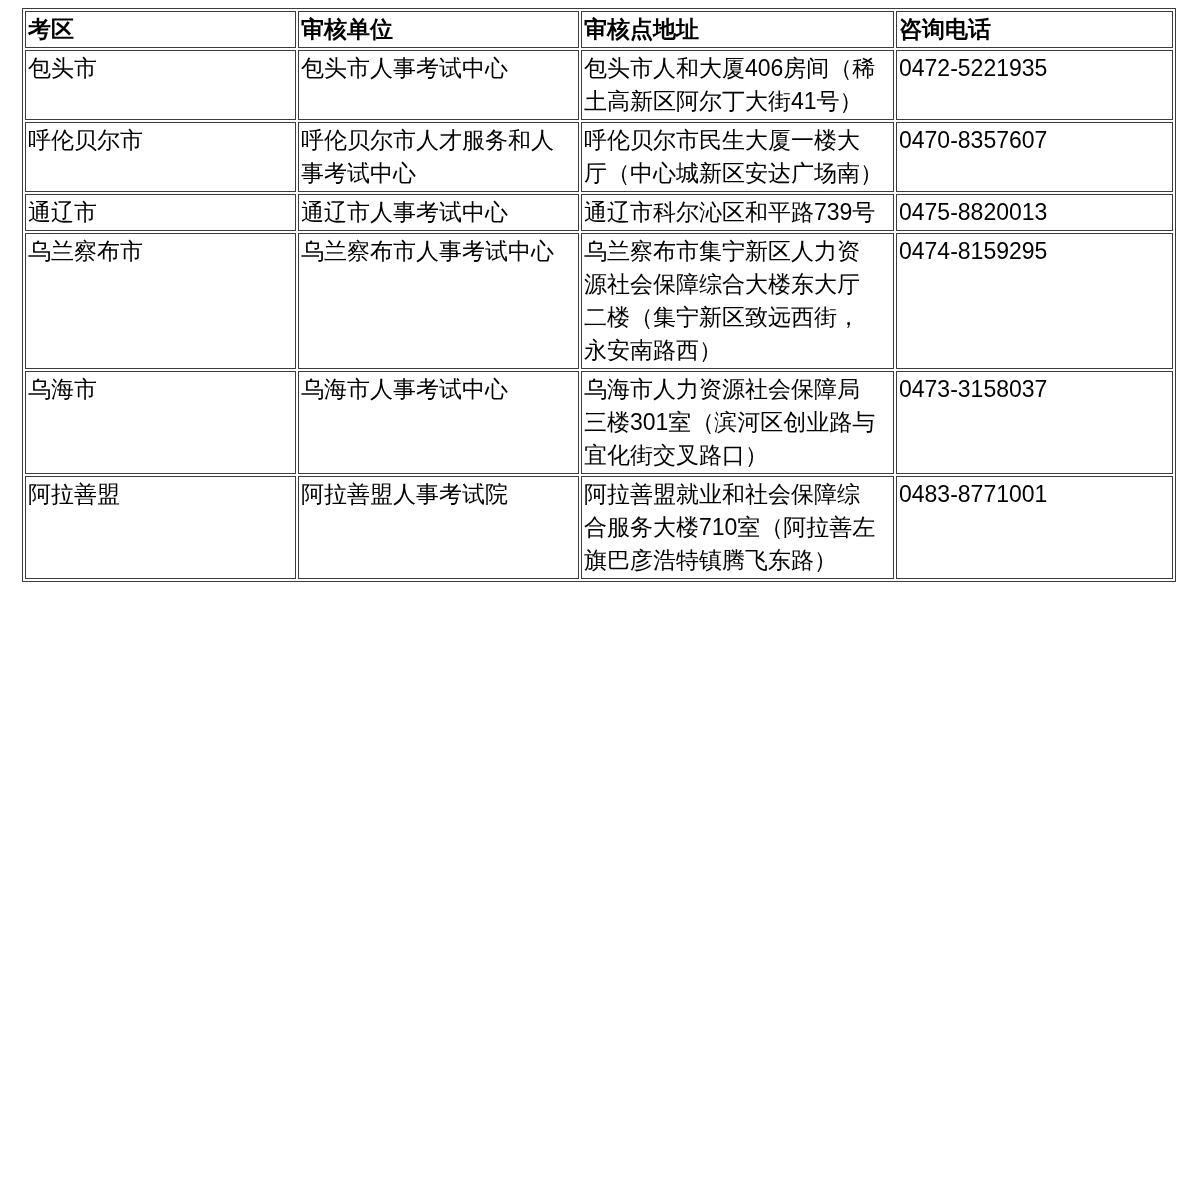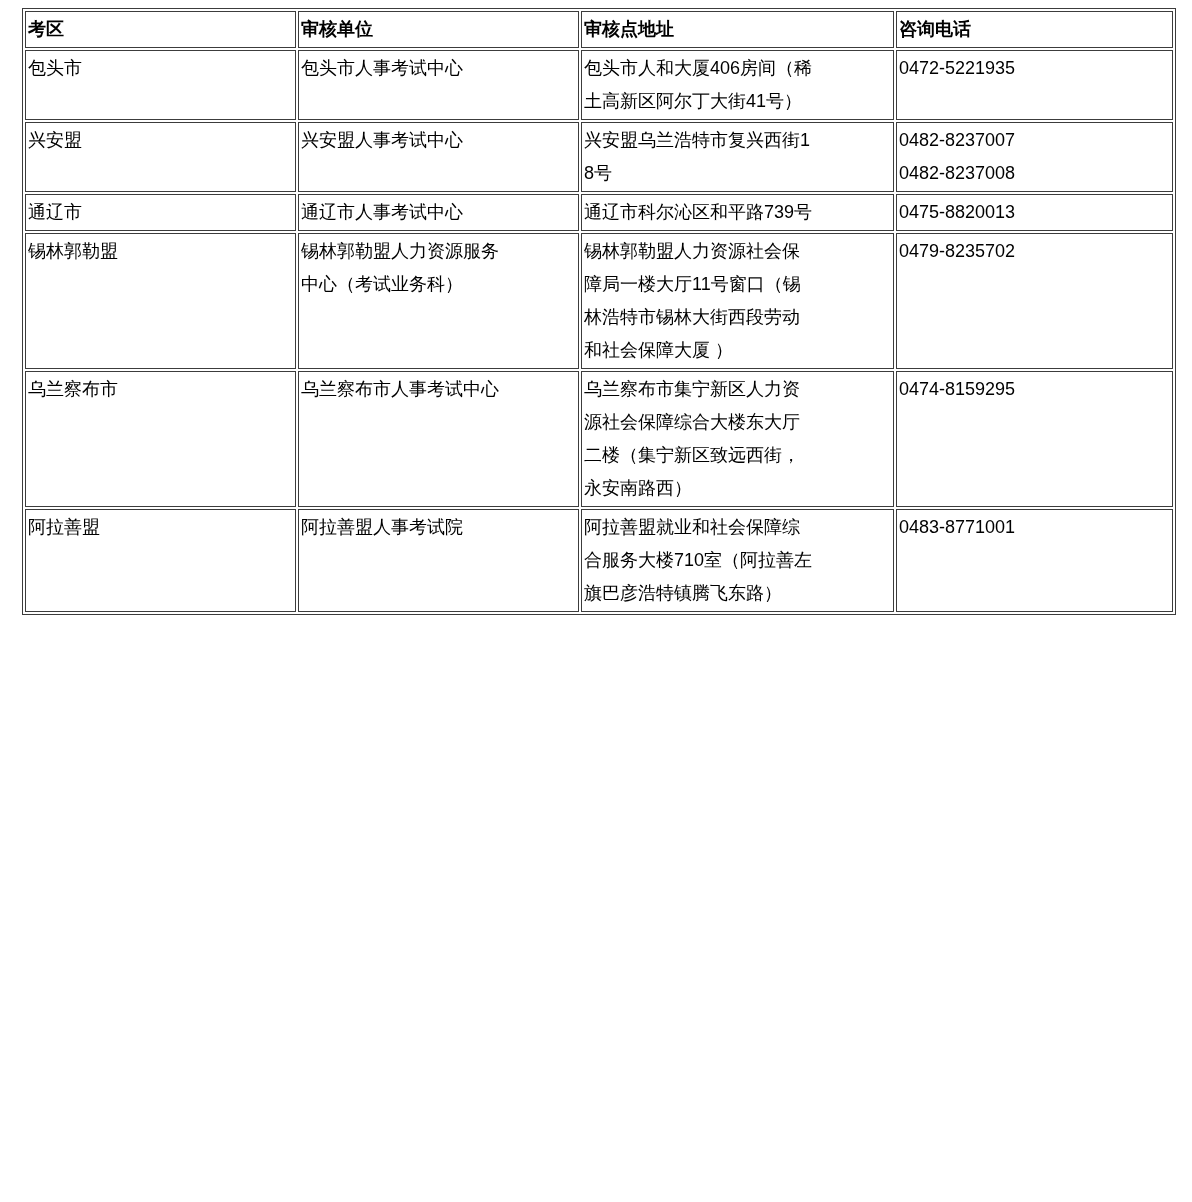"考区" table.info-table th, table.info-table td { font-size: 18px -> 23px }
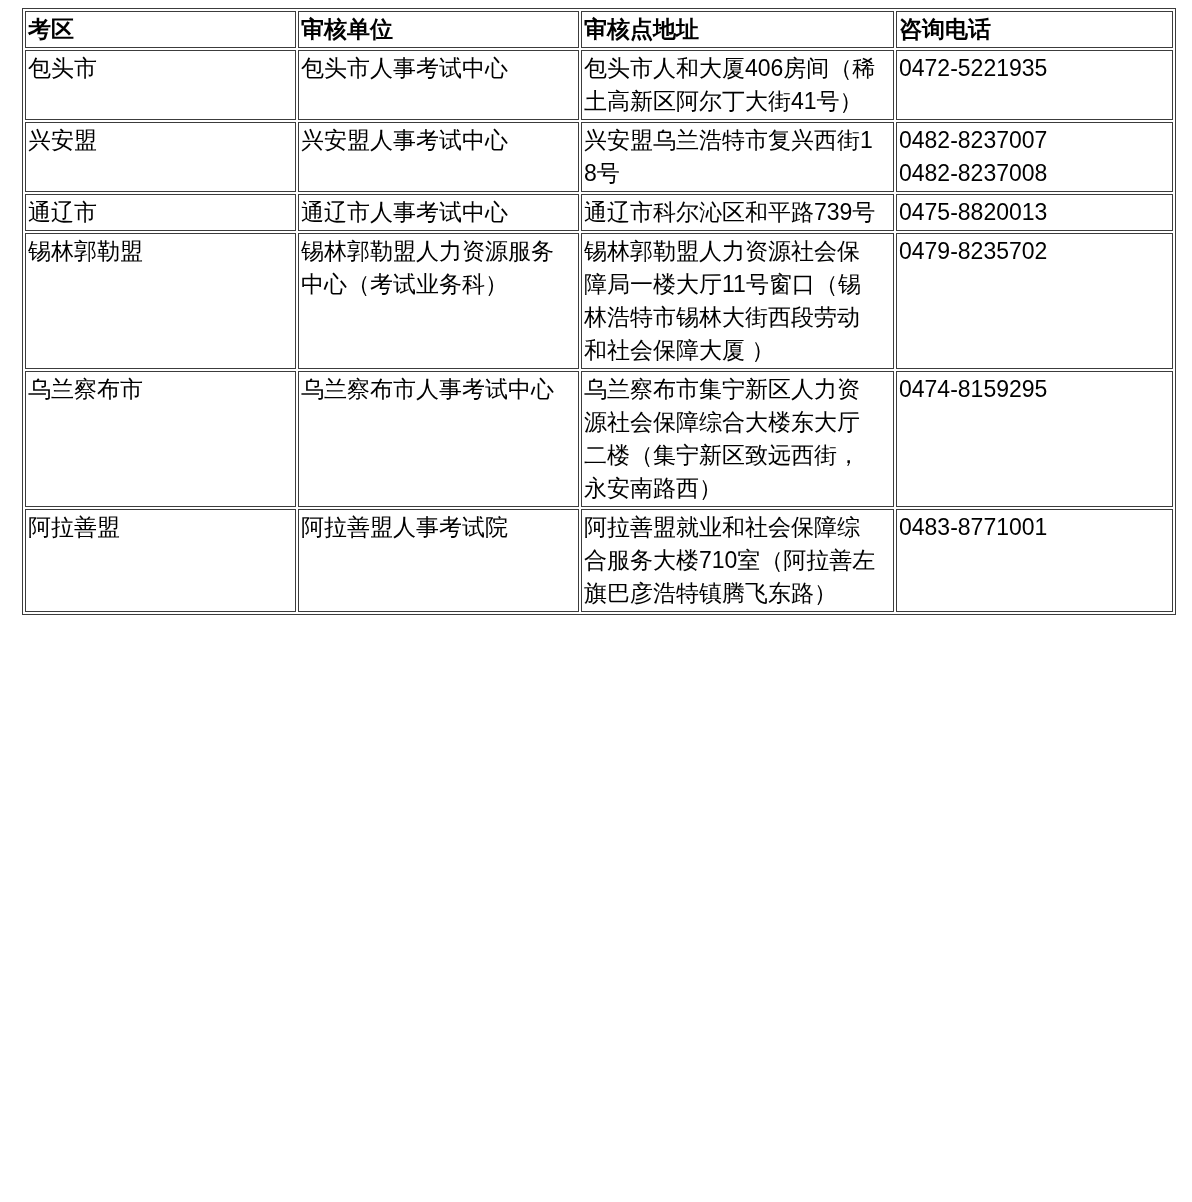"呼伦贝尔市" tr { html: none -> <tr> <td>呼伦贝尔市</td> <td>呼伦贝尔市人才服务和人 事考试中心</td> <td>呼伦贝尔市民生大厦一楼大 厅（中心城新区安达广场南）</td> <td>0470-8357607</td> </tr> }
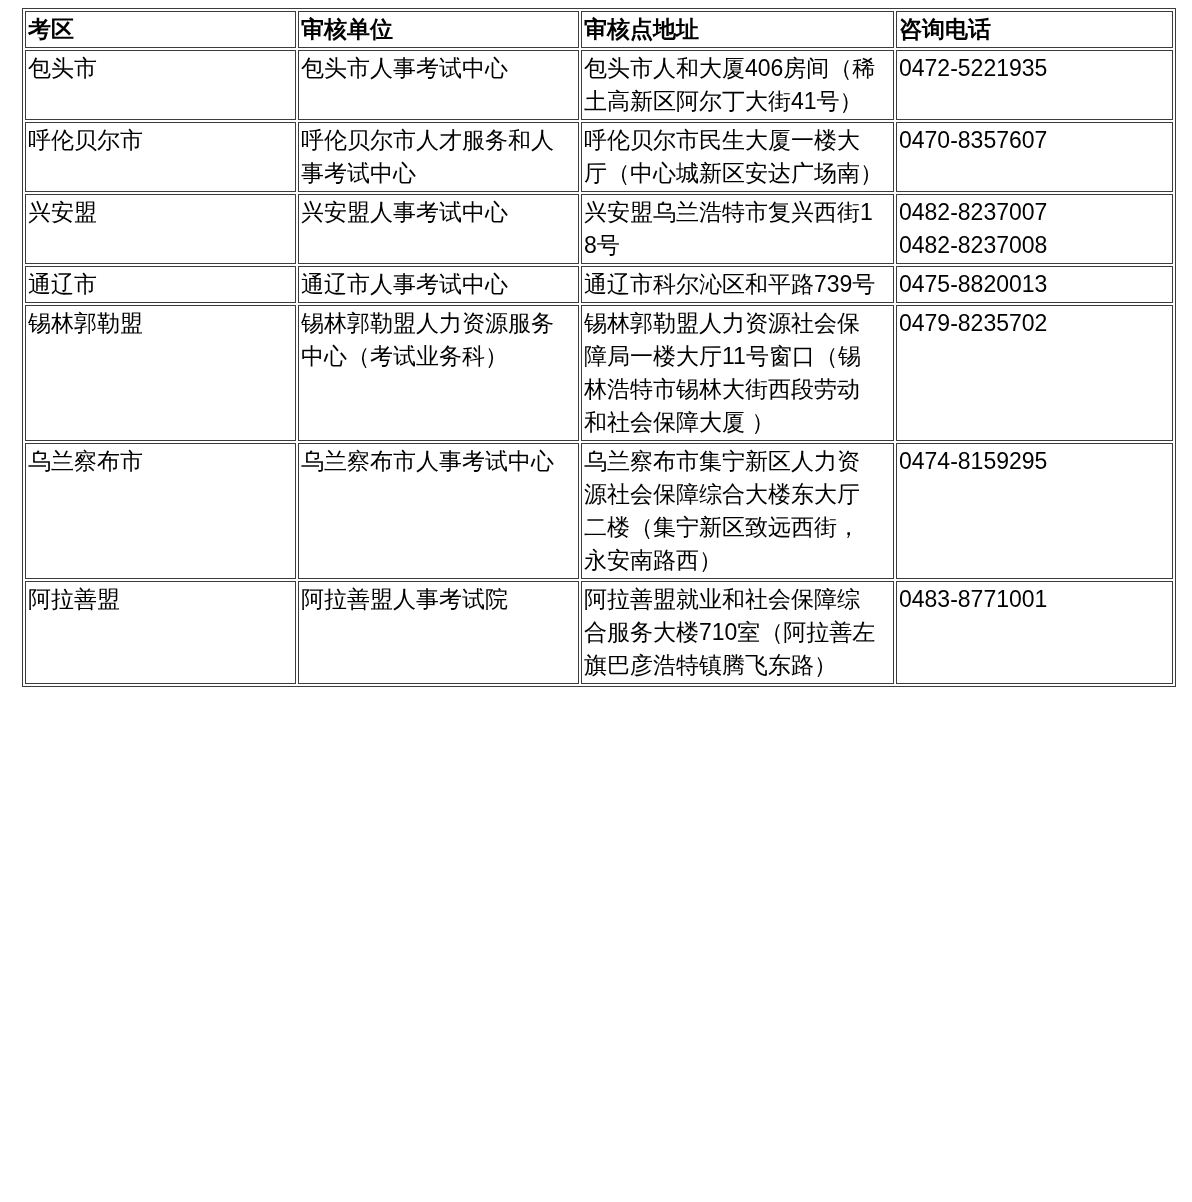"兴安盟" tr { html: <tr> <td>兴安盟</td> <td>兴安盟人事考试中心</td> <td>兴安盟乌兰浩特市复兴西街1 8号</td> <td>0482-8237007 0482-8237008</td> </tr> -> none }
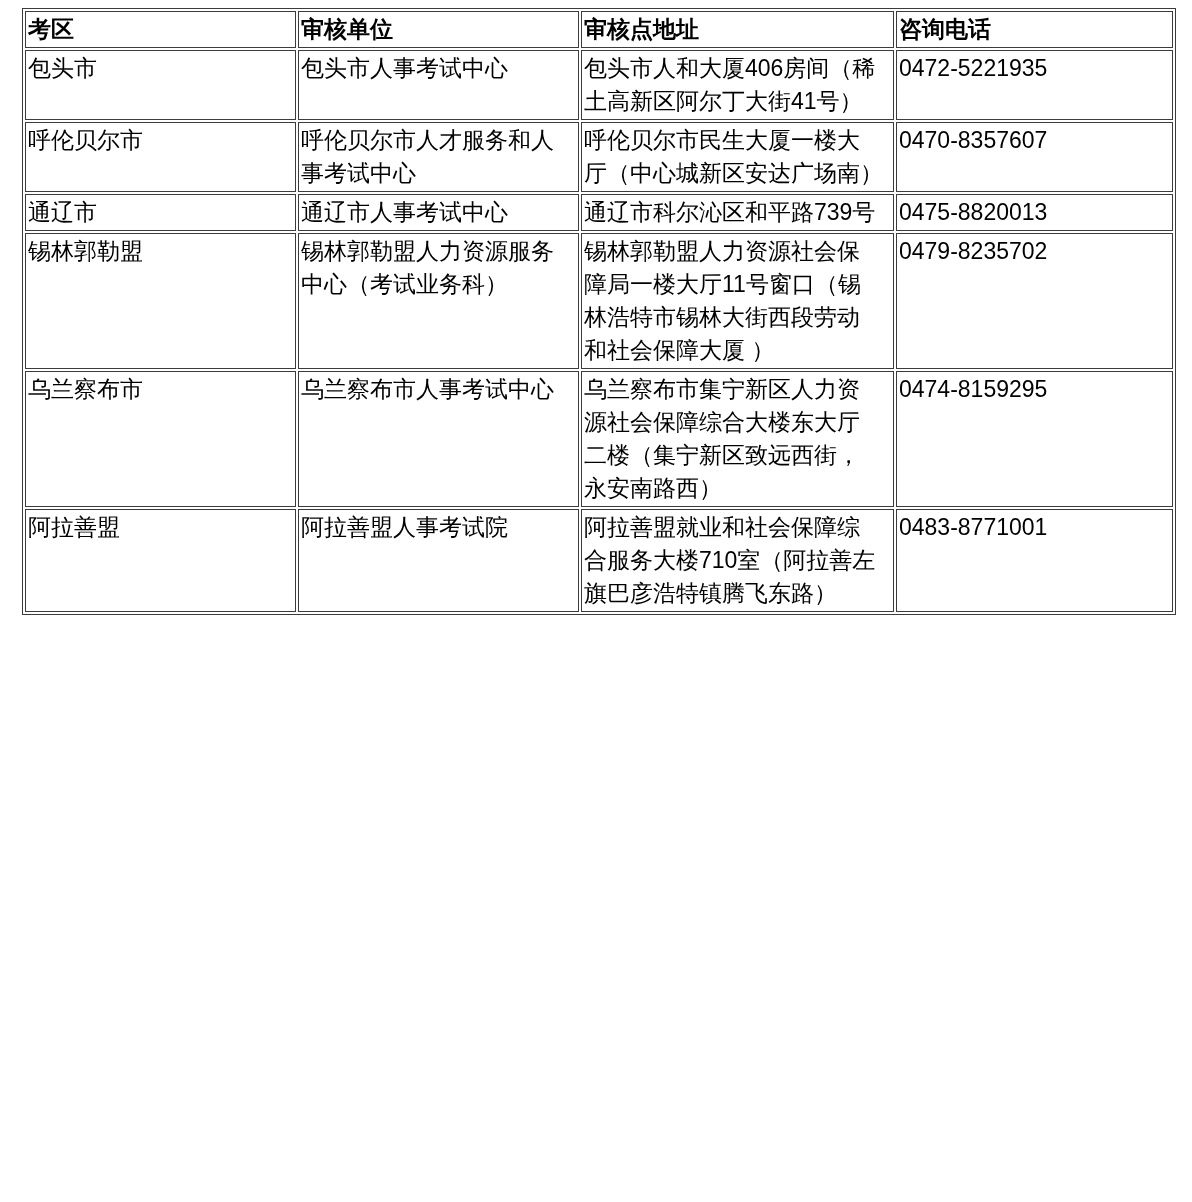"锡林郭勒盟" tr { html: <tr> <td>锡林郭勒盟</td> <td>锡林郭勒盟人力资源服务 中心（考试业务科）</td> <td>锡林郭勒盟人力资源社会保 障局一楼大厅11号窗口（锡 林浩特市锡林大街西段劳动 和社会保障大厦 ）</td> <td>0479-8235702</td> </tr> -> none }
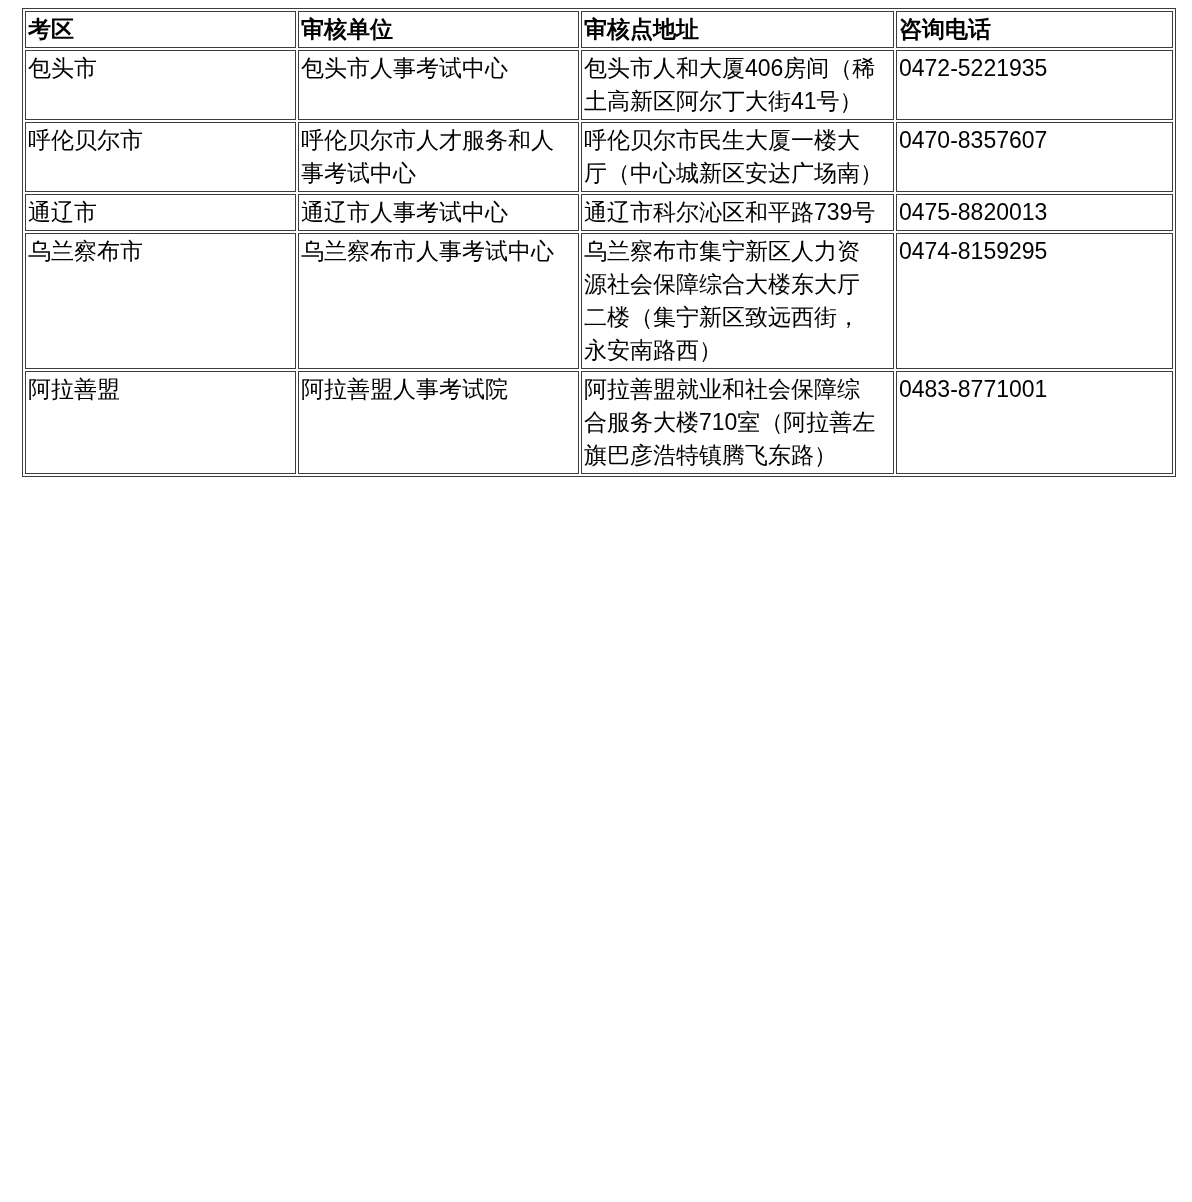"乌海市" tr { html: none -> <tr> <td>乌海市</td> <td>乌海市人事考试中心</td> <td>乌海市人力资源社会保障局 三楼301室（滨河区创业路与 宜化街交叉路口）</td> <td>0473-3158037</td> </tr> }
